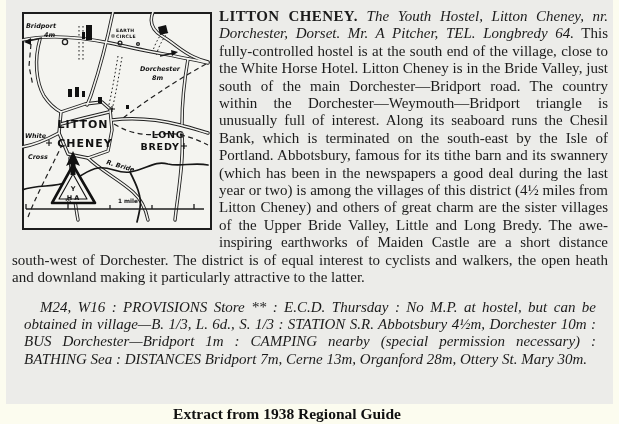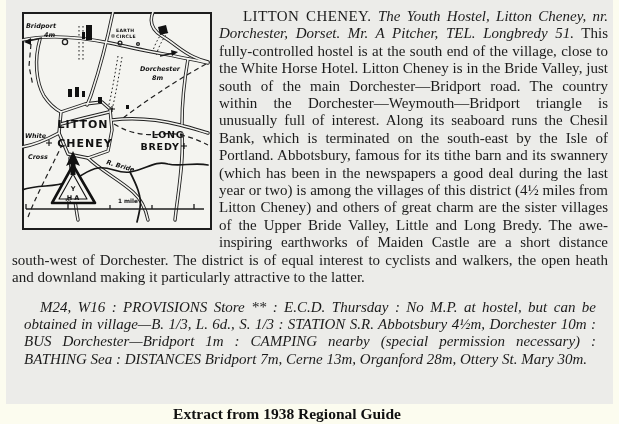"LITTON CHENEY." .entry-title { font-weight: normal -> bold; margin-left: 24px -> none }
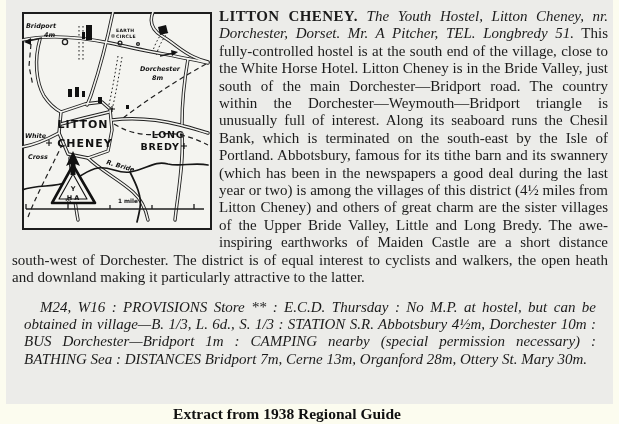"The Youth Hostel, Litton Cheney," span.entry-intro { text: 51 -> 64 }
